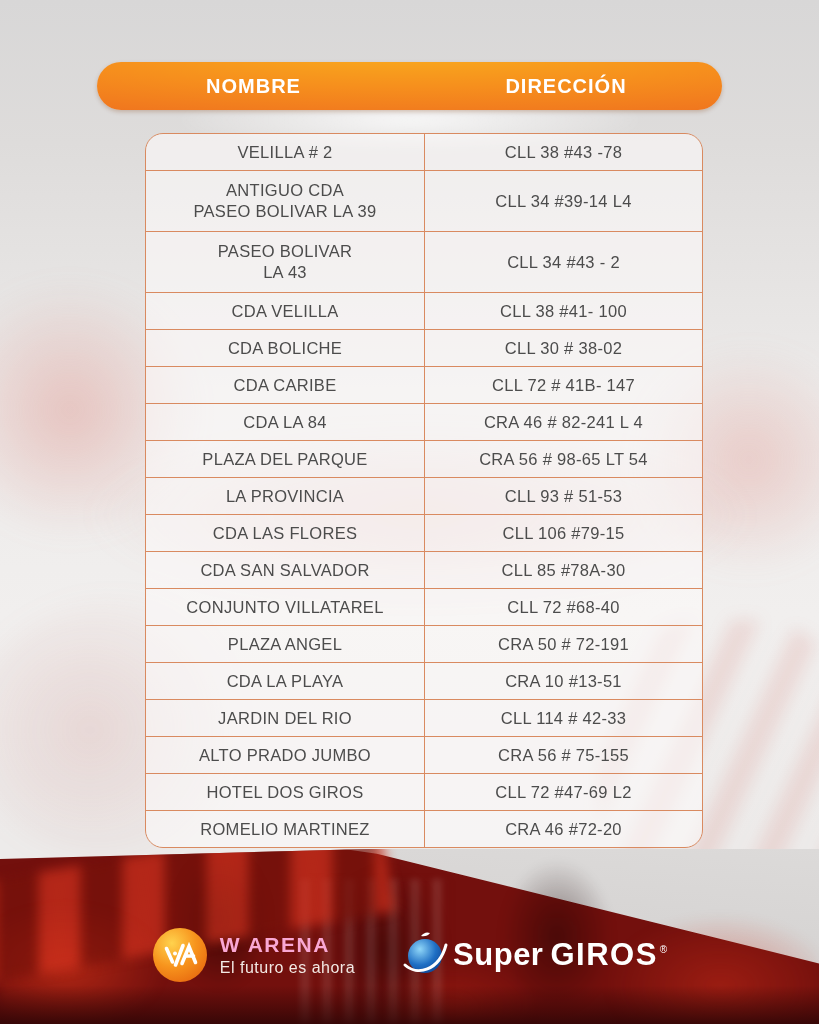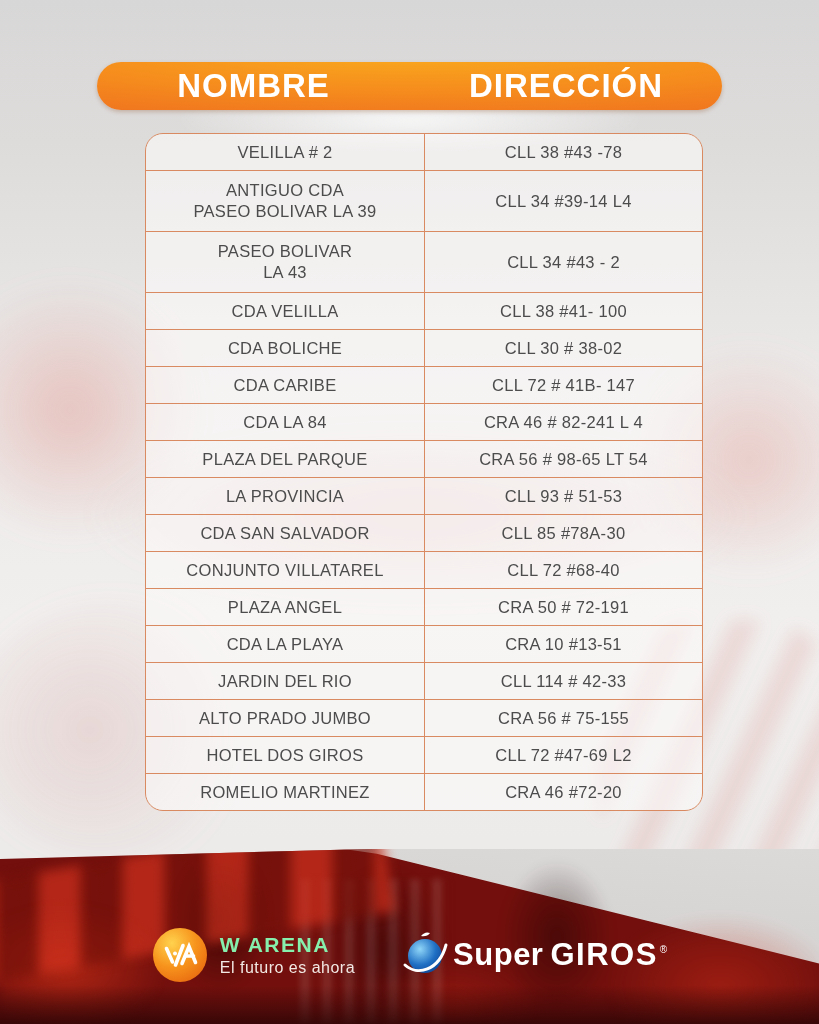"NOMBRE" .header-col span { font-size: 33px -> 20px }
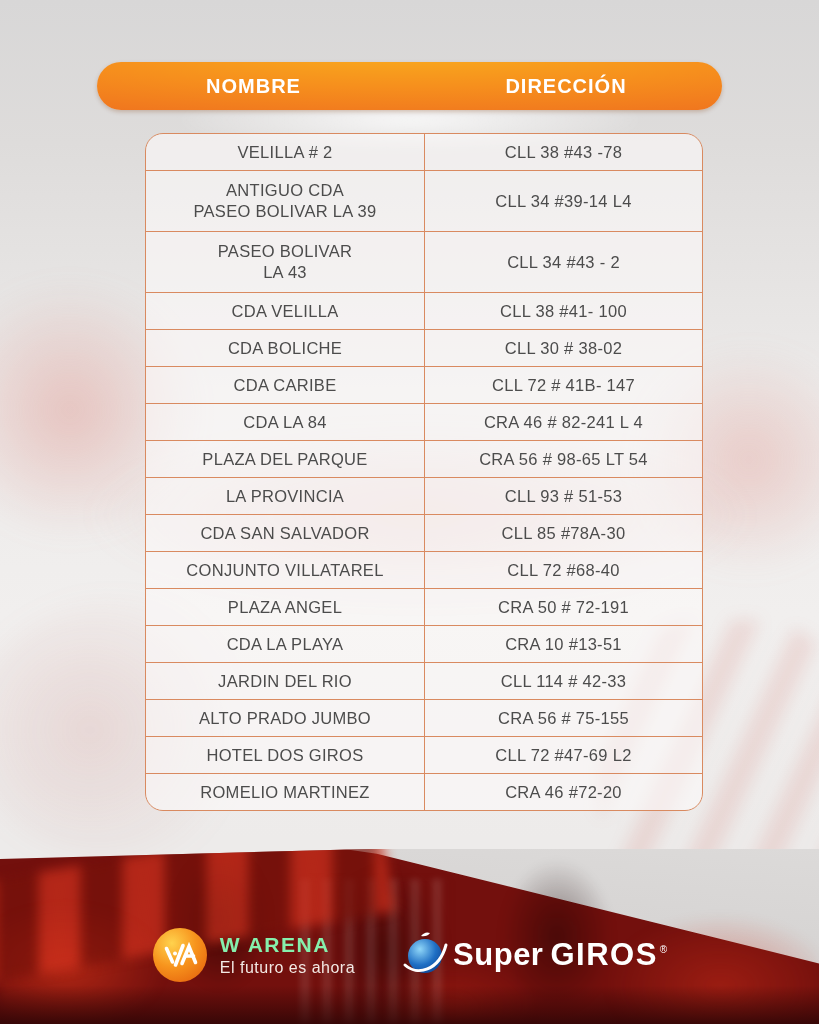"CDA LAS FLORES" div.row { html: none -> <div> <div> <span>CDA LAS FLORES</span> </div> <div> <span>CLL 106 #79-15</span> </div> </div> }
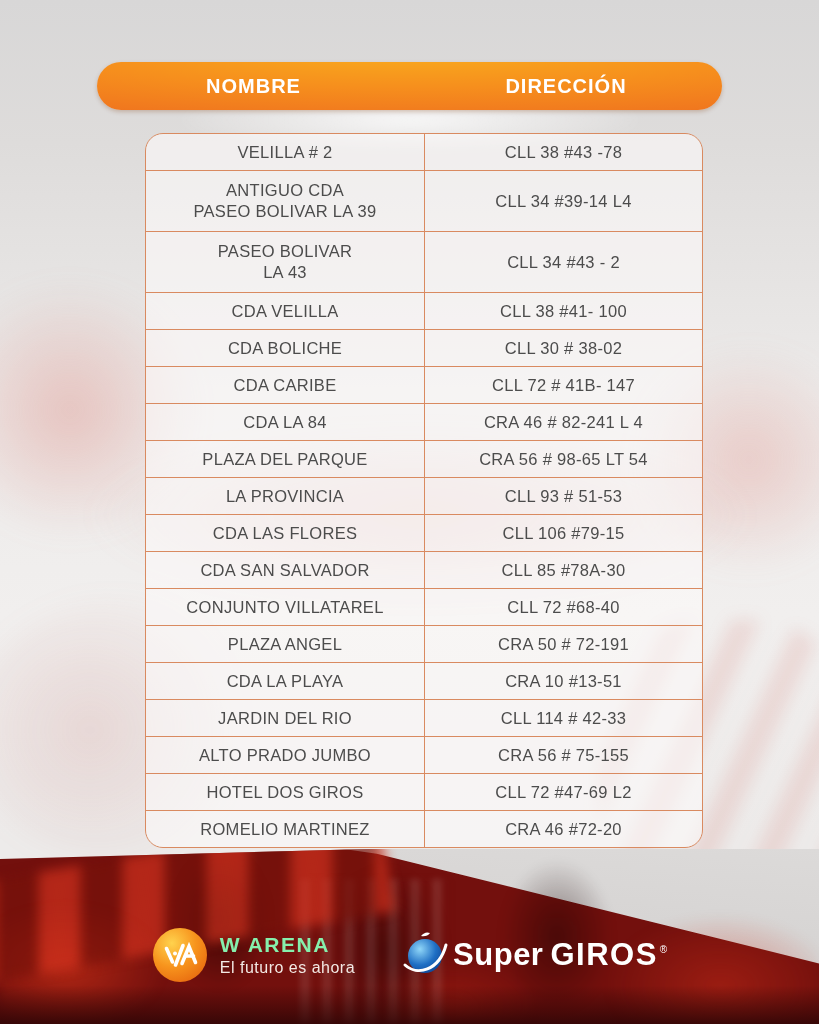"W ARENA" .wname { color: #86efac -> #f9a8d4 }
